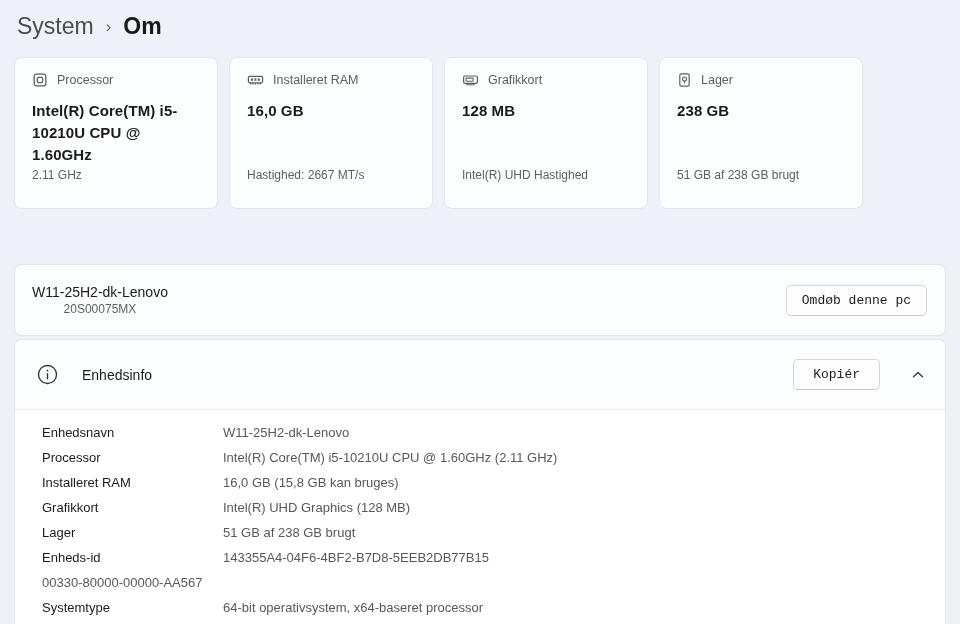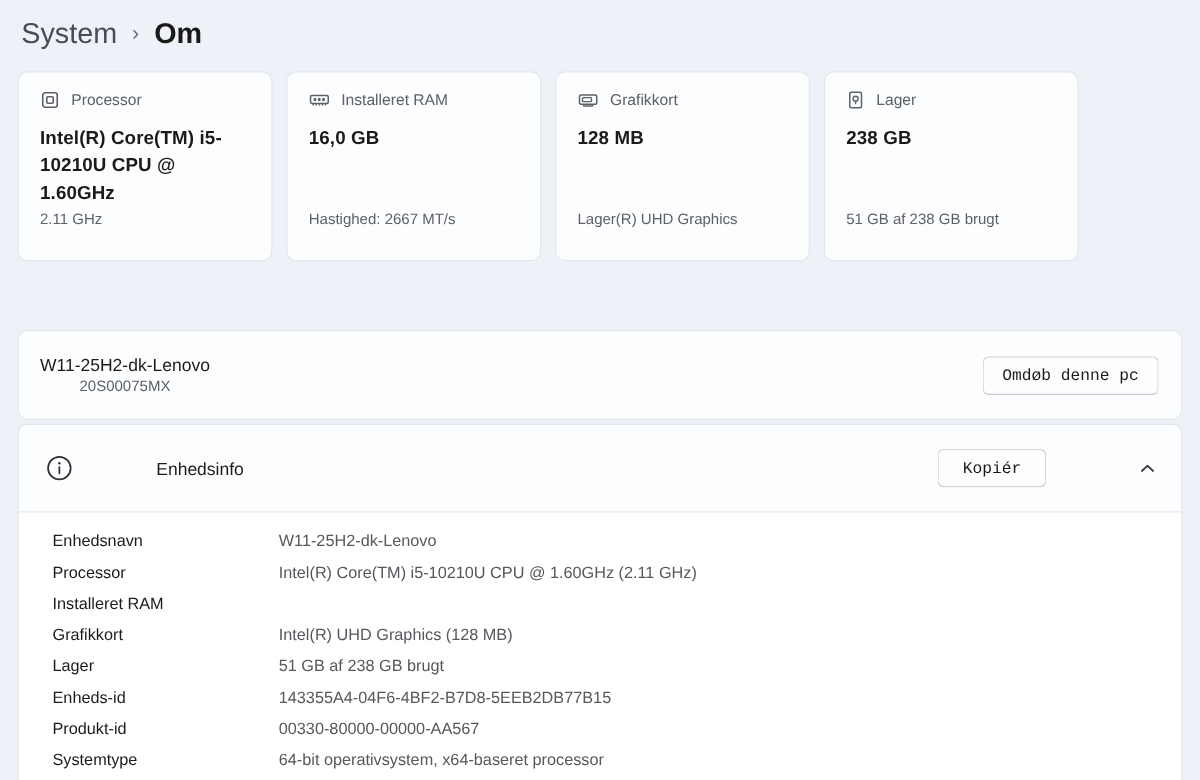"Lager(R) UHD Graphics" div.sum-card-footer { text: Lager(R) UHD Graphics -> Intel(R) UHD Hastighed }
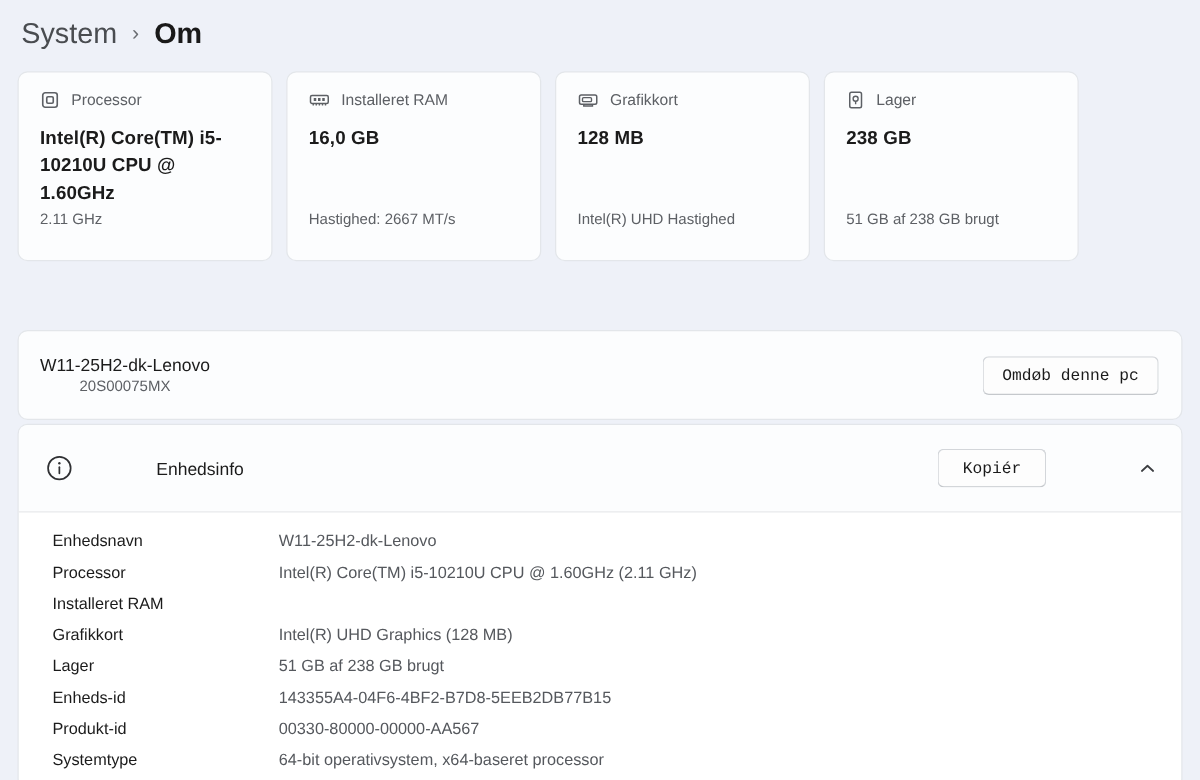"Enhedsinfo" .info-header { gap: 43px -> none }
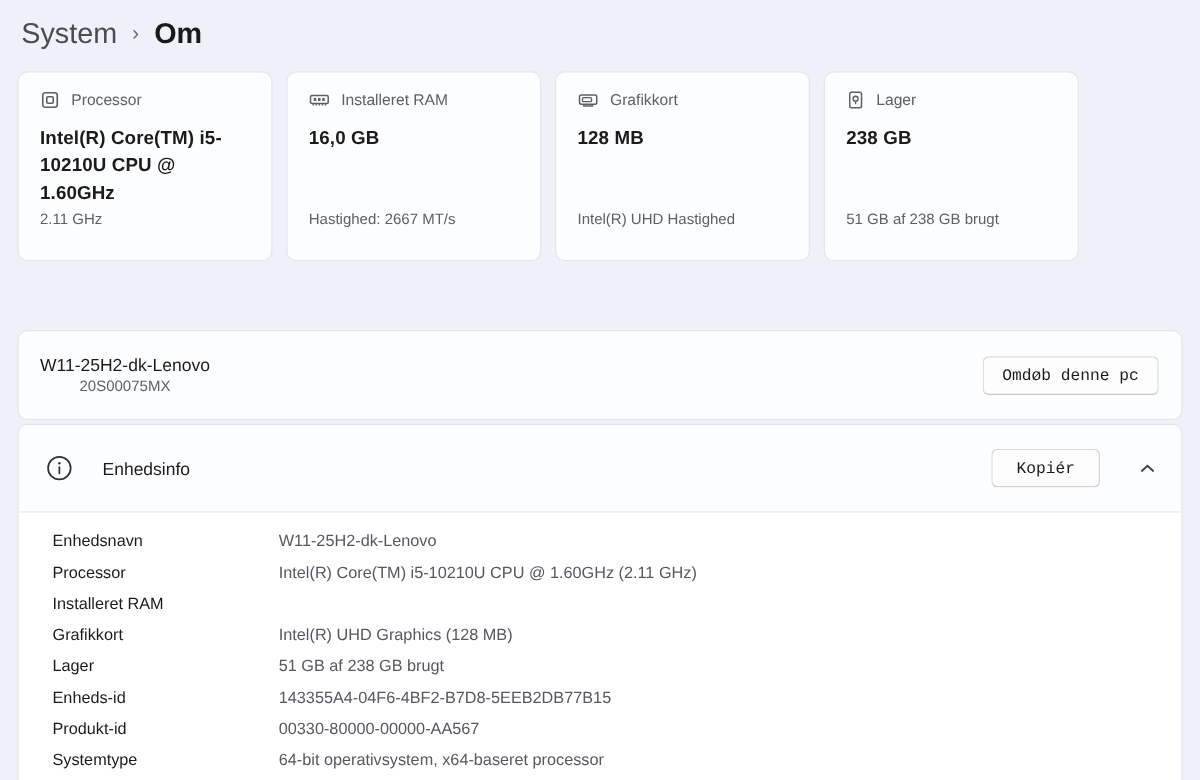"16,0 GB (15,8 GB kan" span.spec-value { html: none -> <span>16,0 GB (15,8 GB kan bruges)</span> }
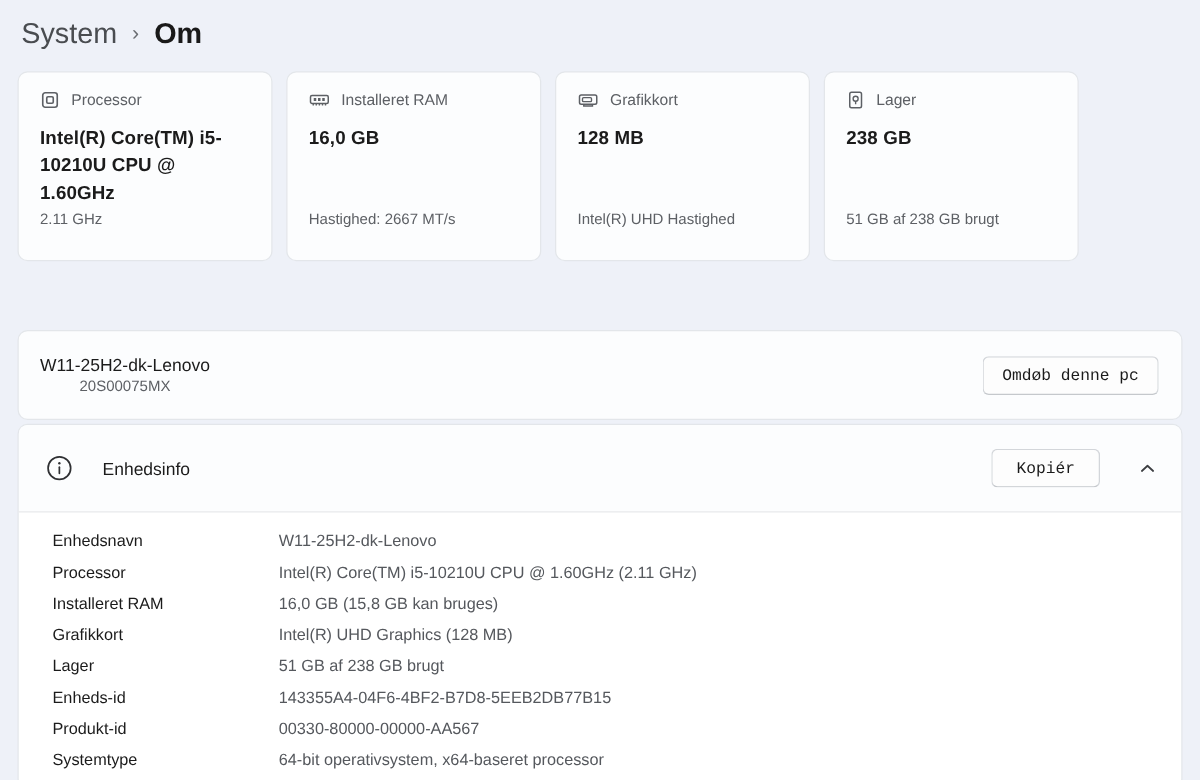"Produkt-id" span.spec-label { html: <span>Produkt-id</span> -> none }
